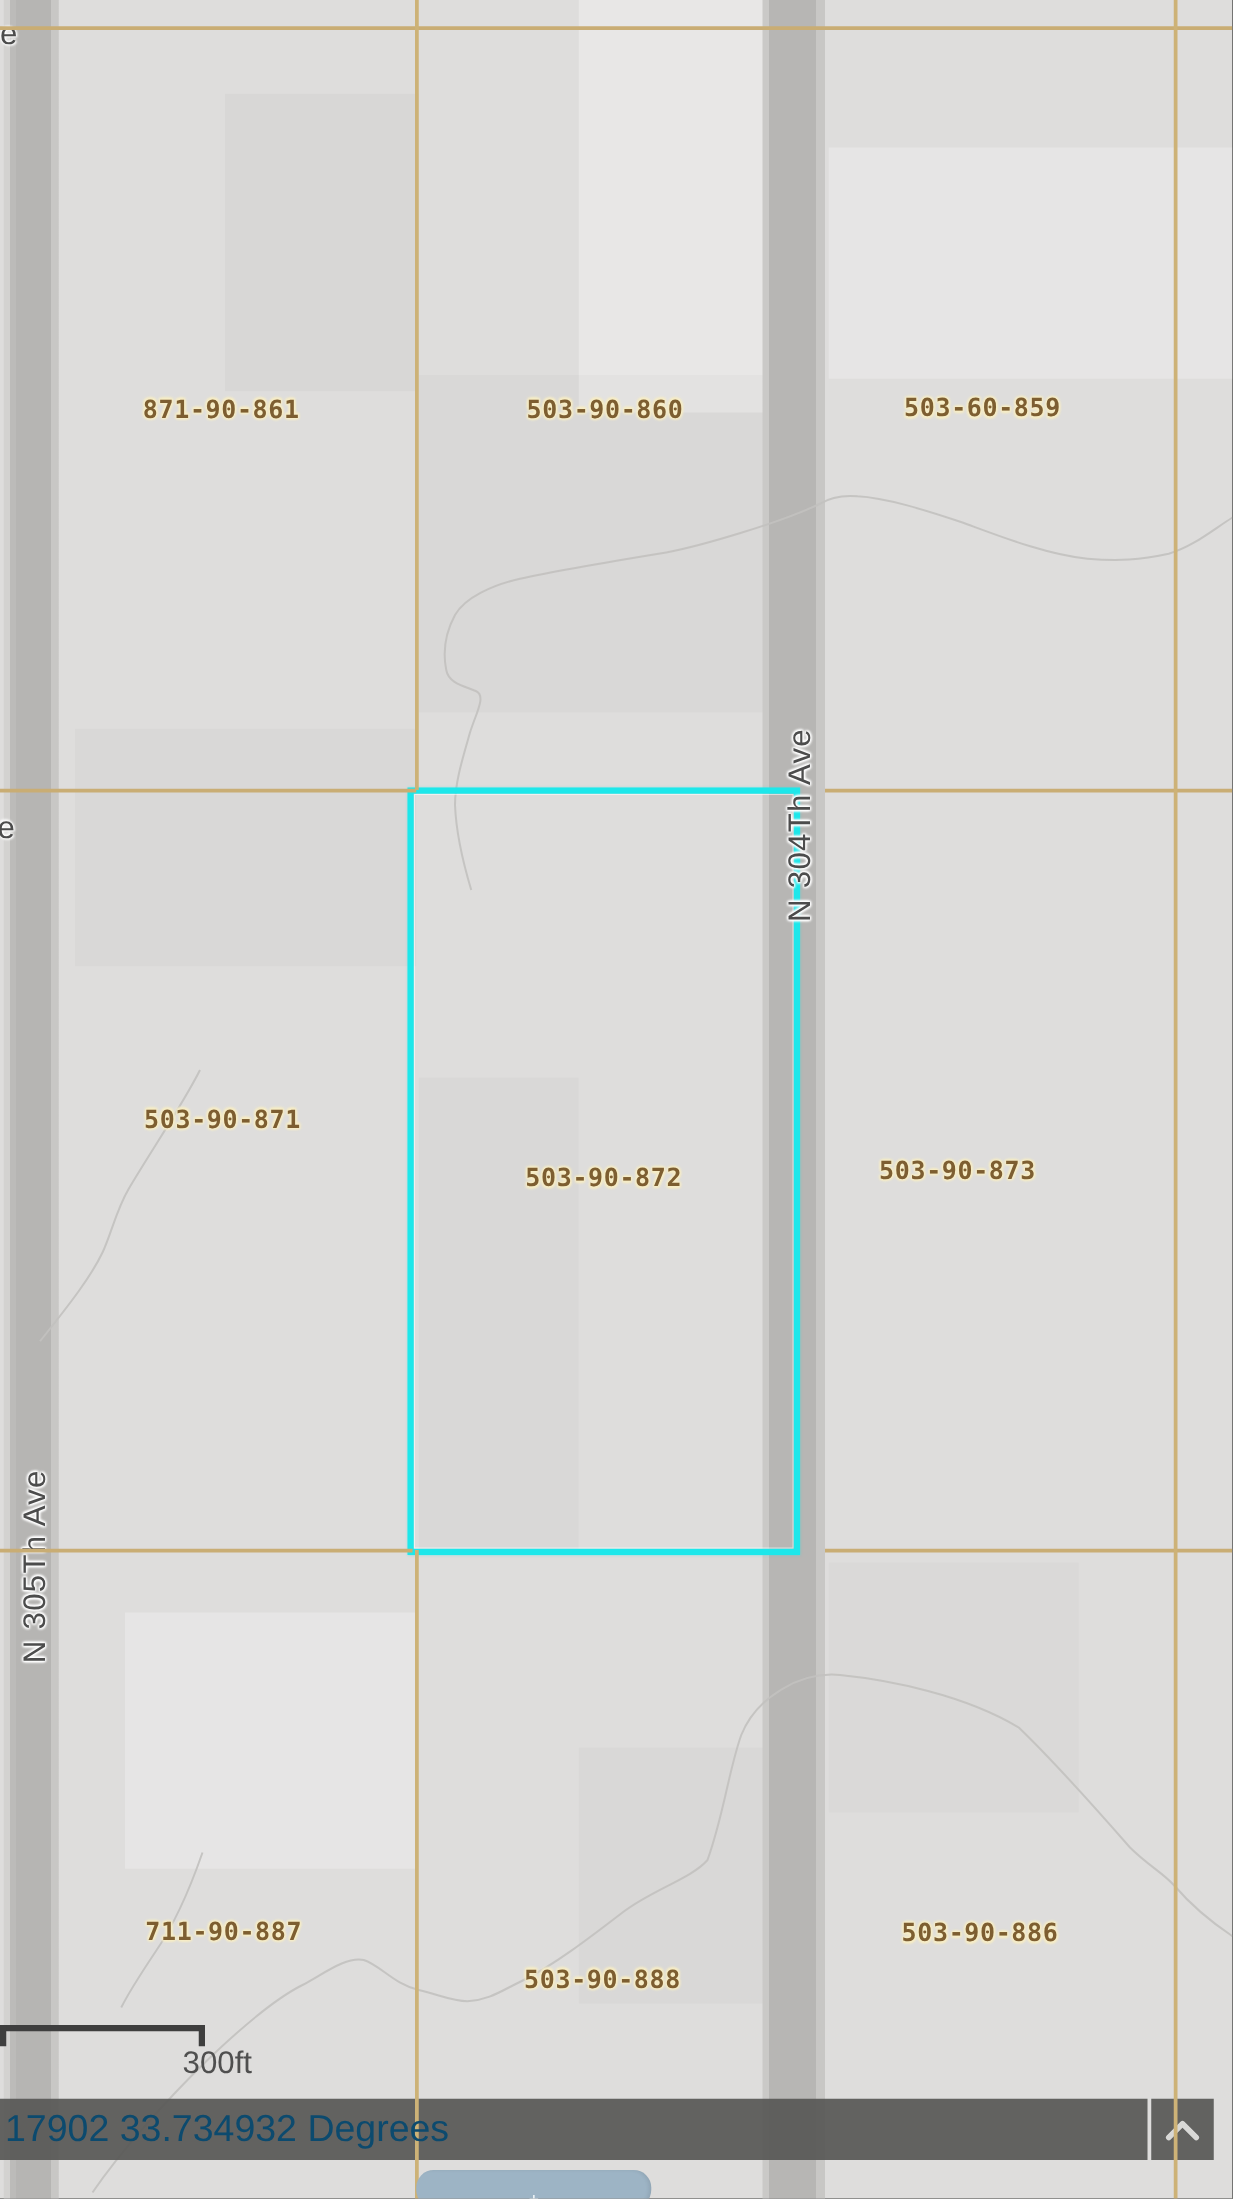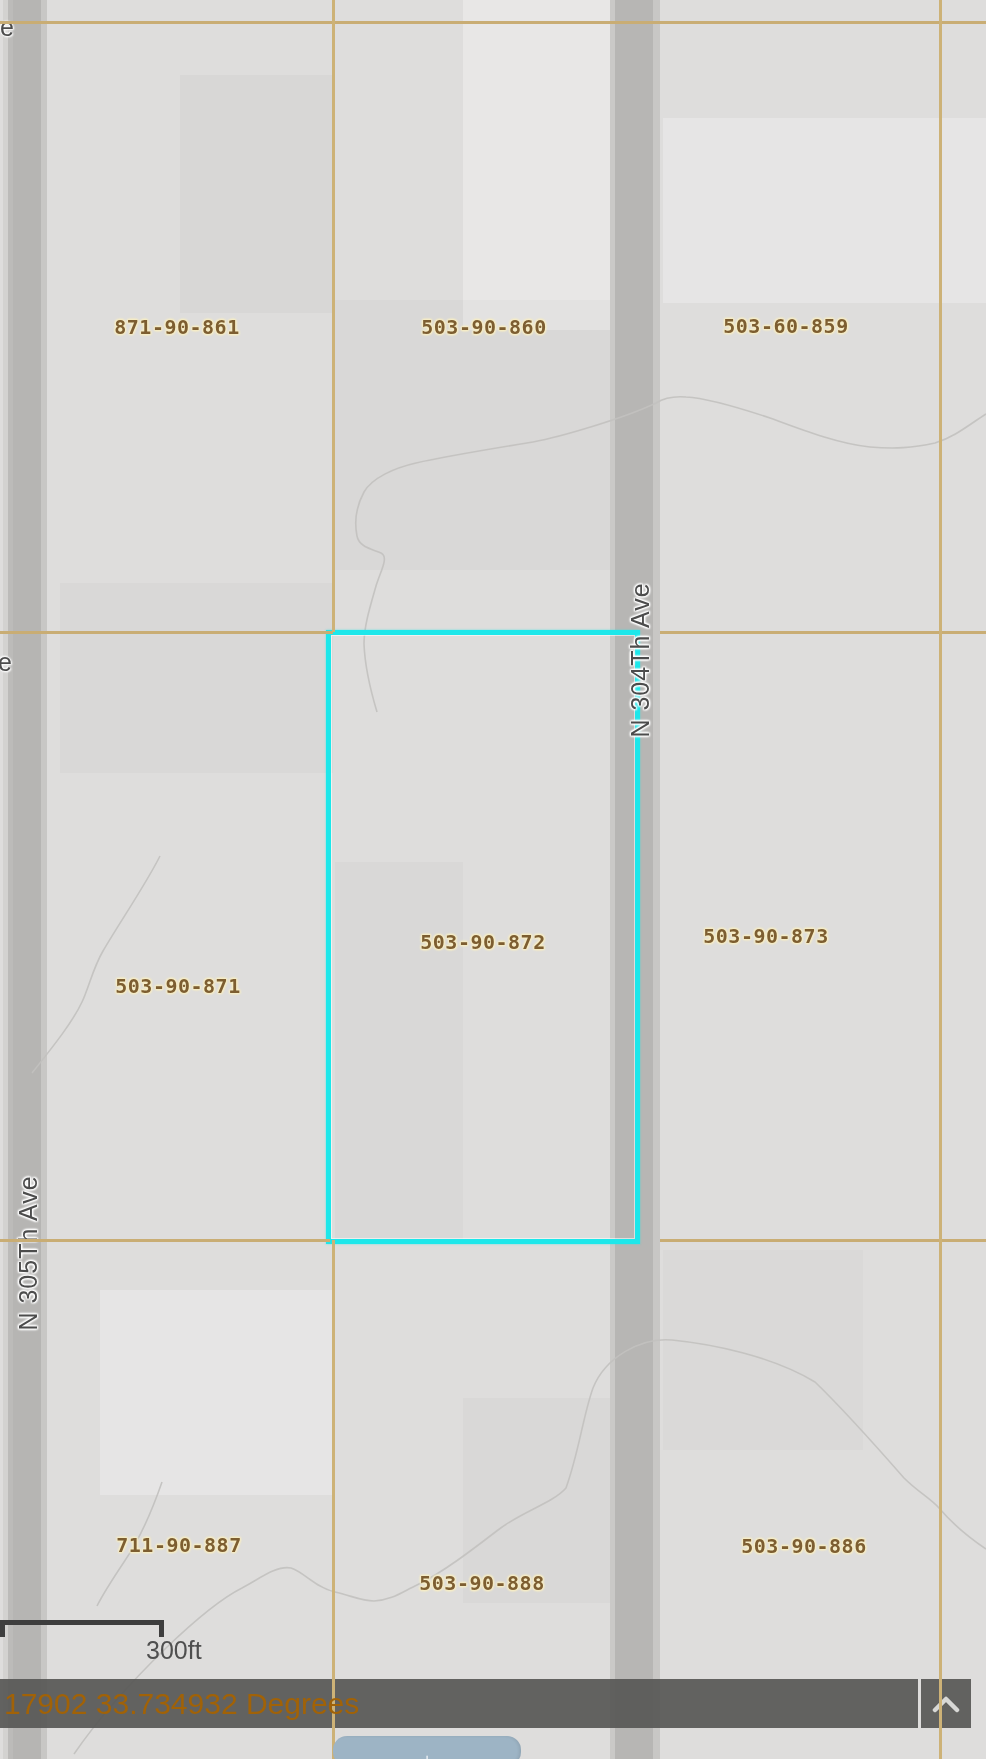"503-90-871" div.parcel-label { top: 986px -> 895px }
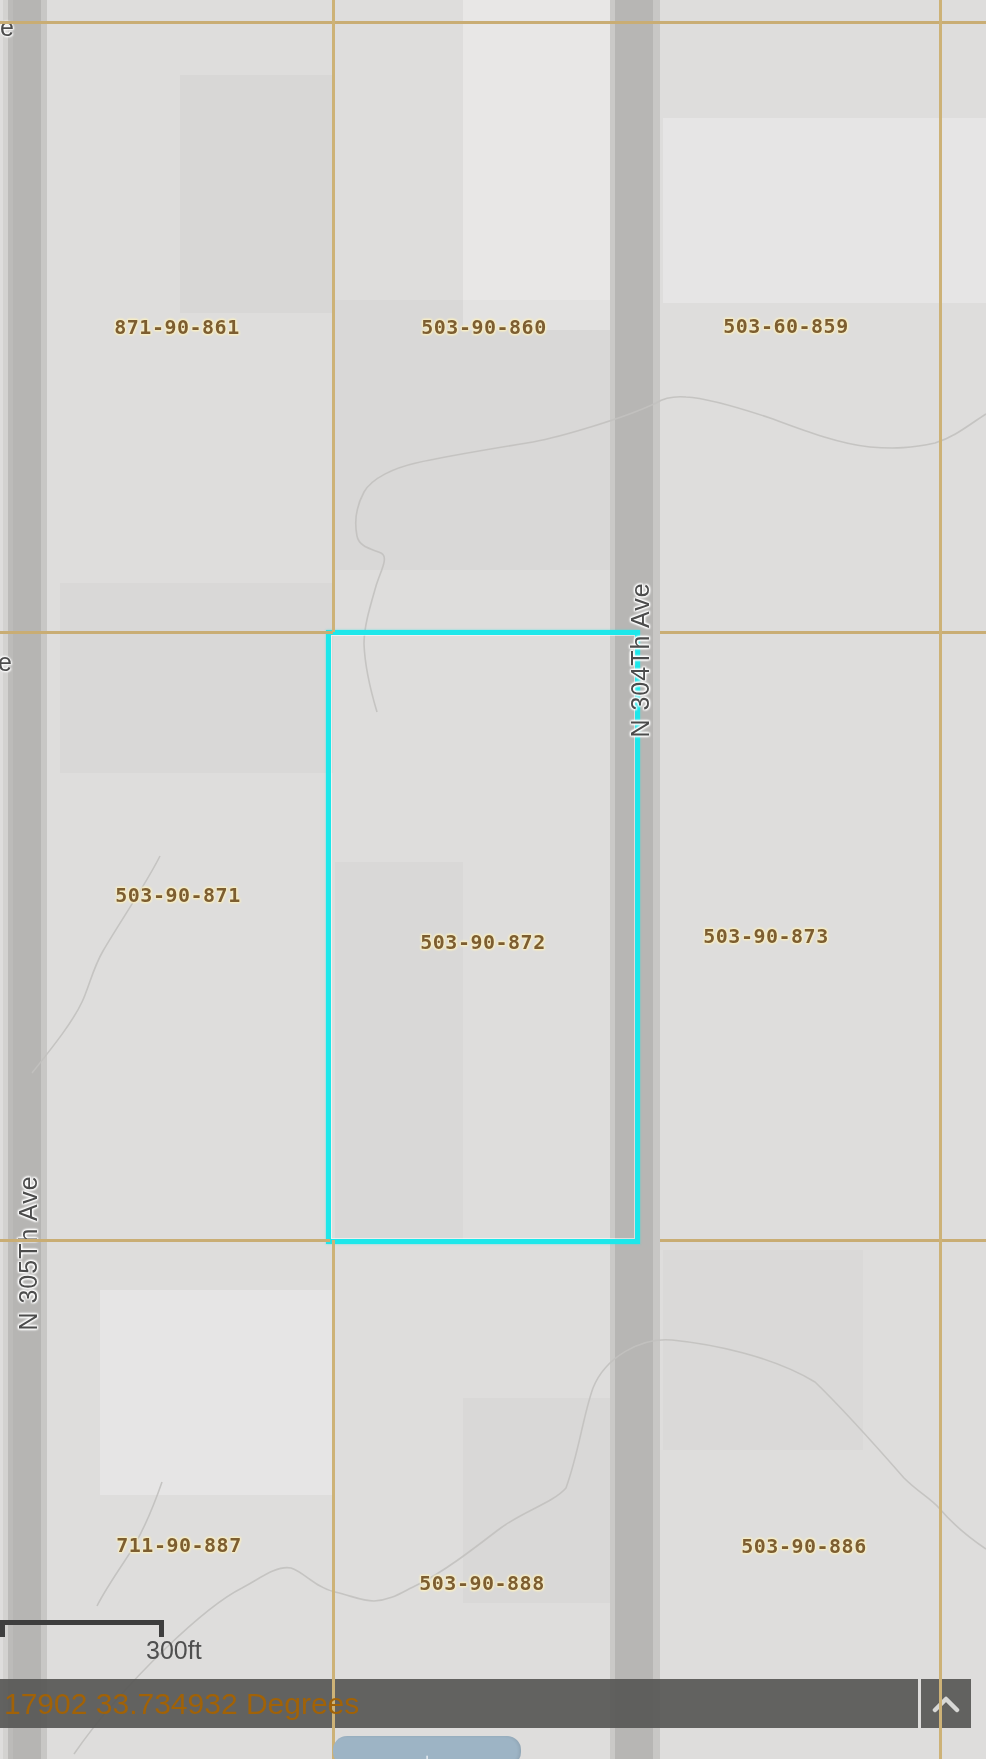"503-90-886" div.parcel-label { left: 804px -> 784px }
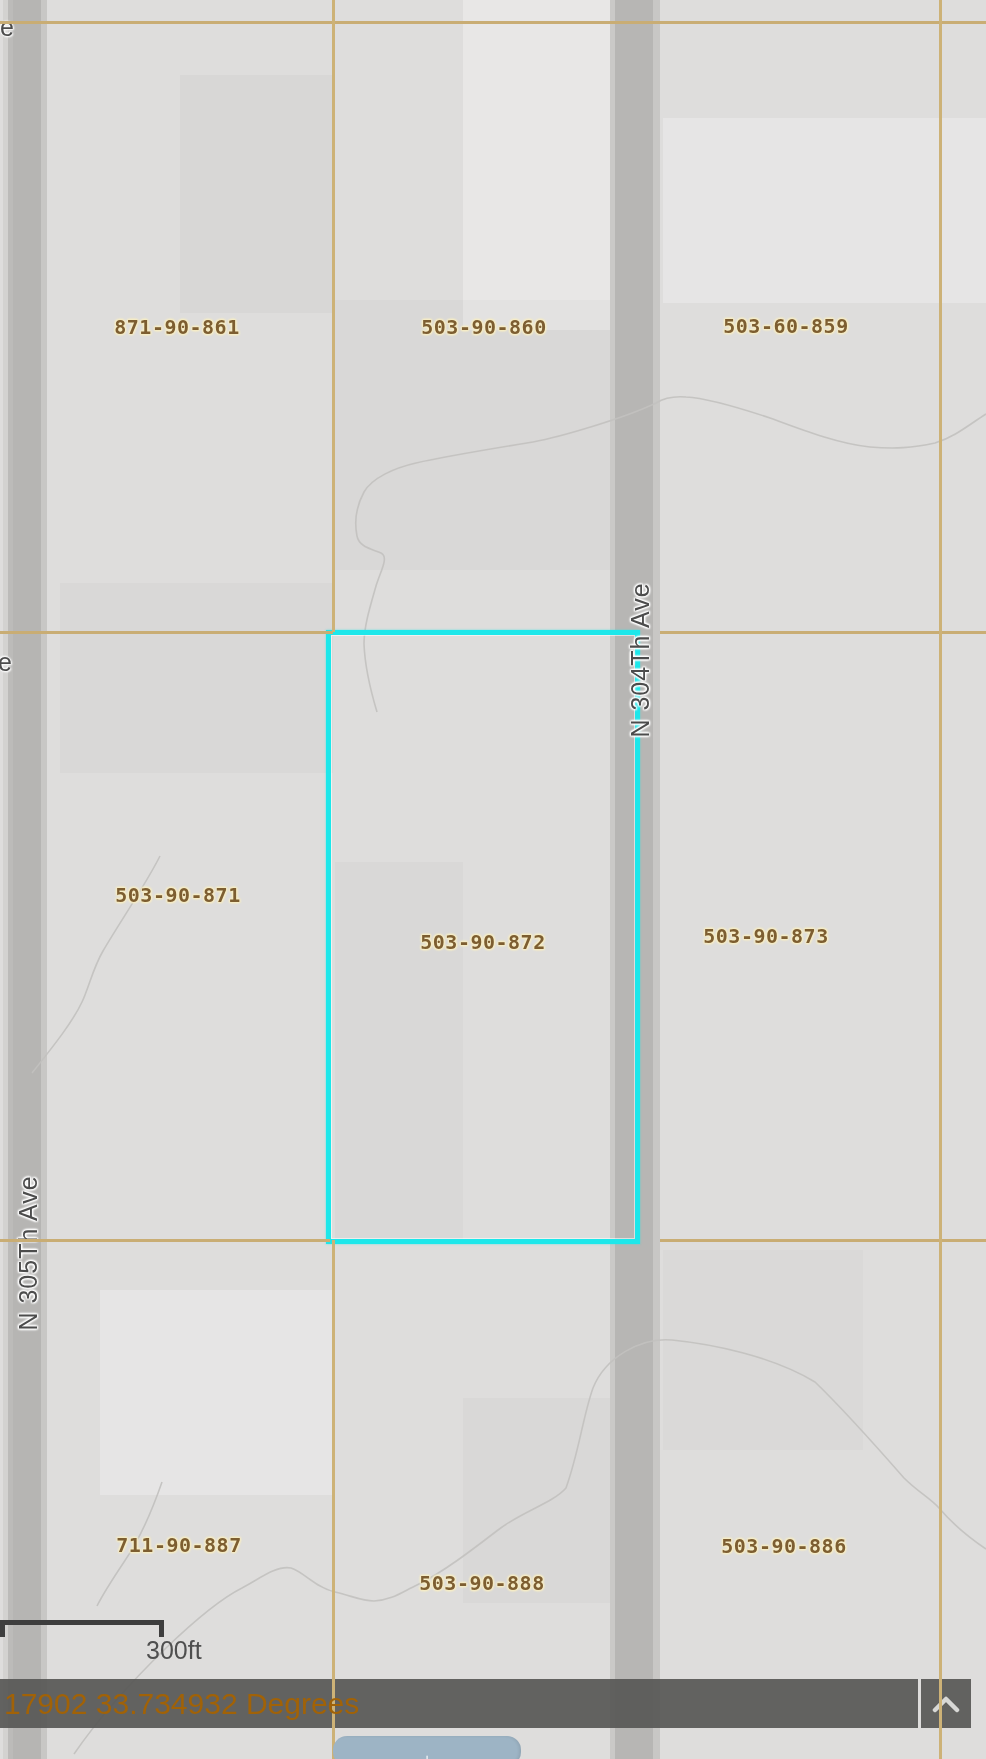"17902 33.734932 Degrees" .status-text { color: #a16207 -> #0c4a6e }
